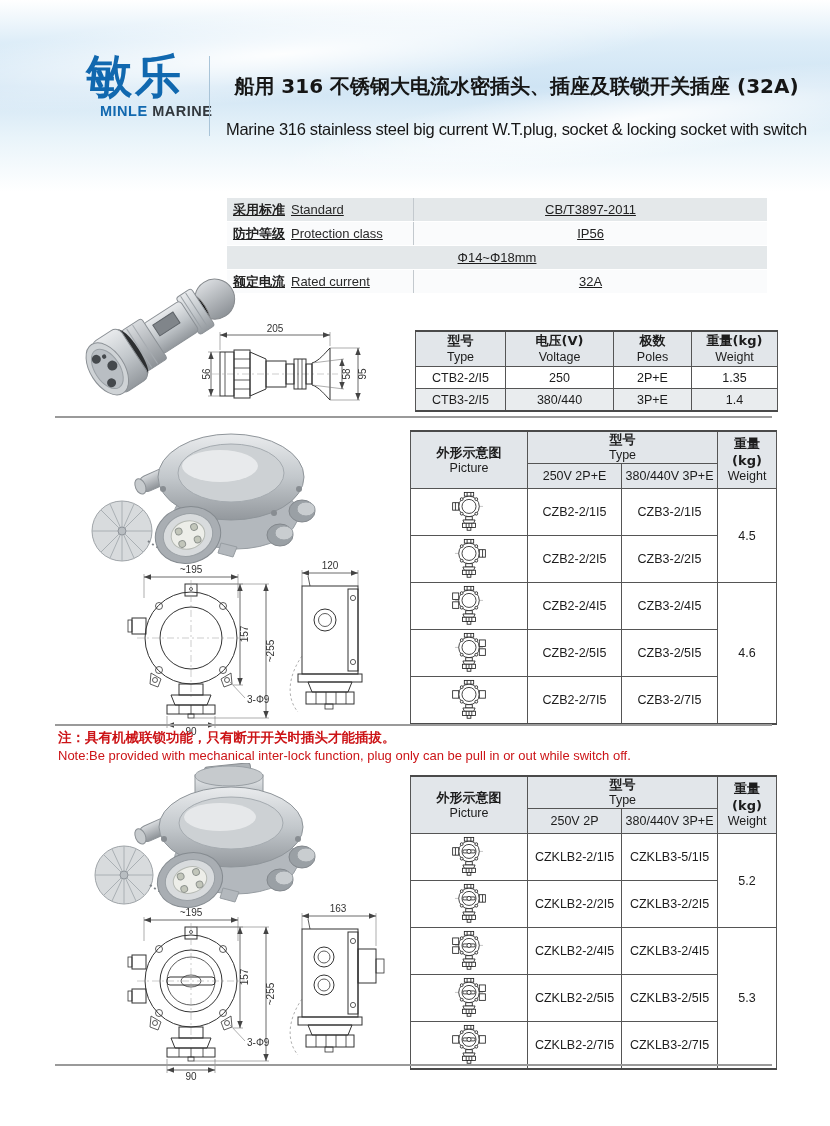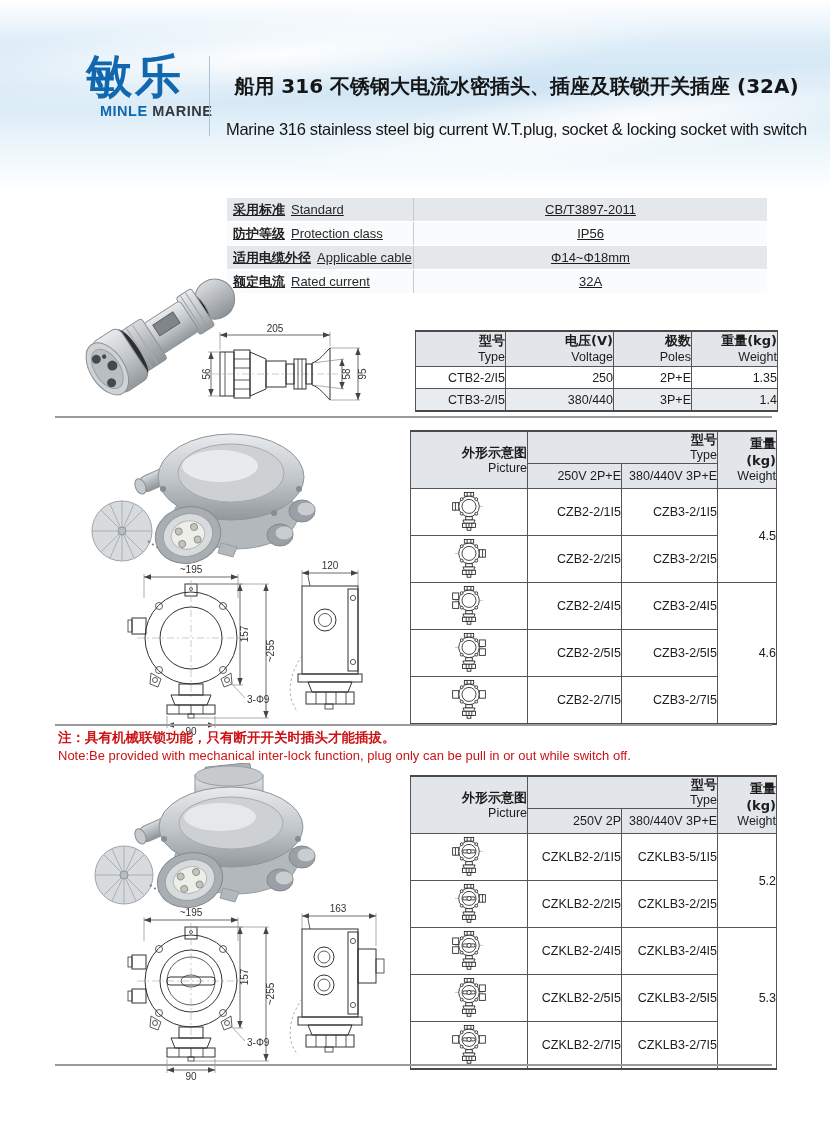"适用电缆外径" div.spec-label { html: <div> <span>适用电缆外径</span> <span>Applicable cable</span> </div> -> none }
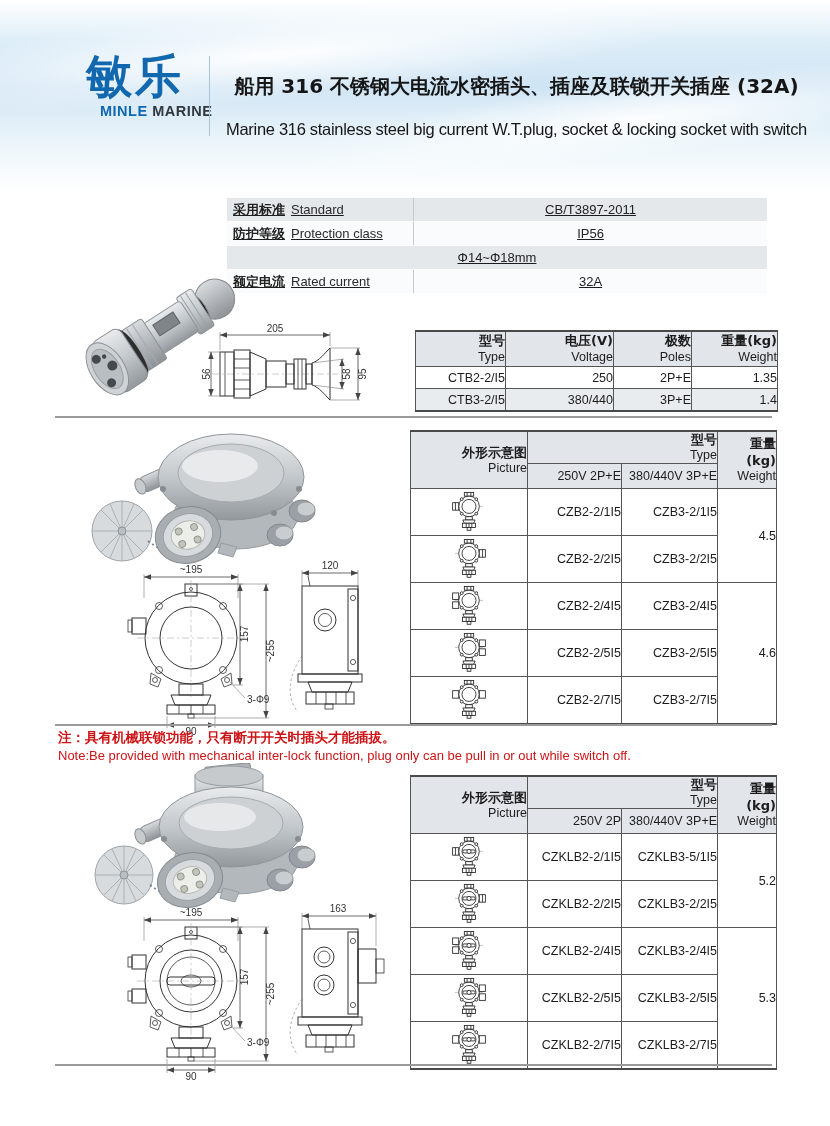"型号" table.dtable th,table.dtable td { text-align: right -> center }
